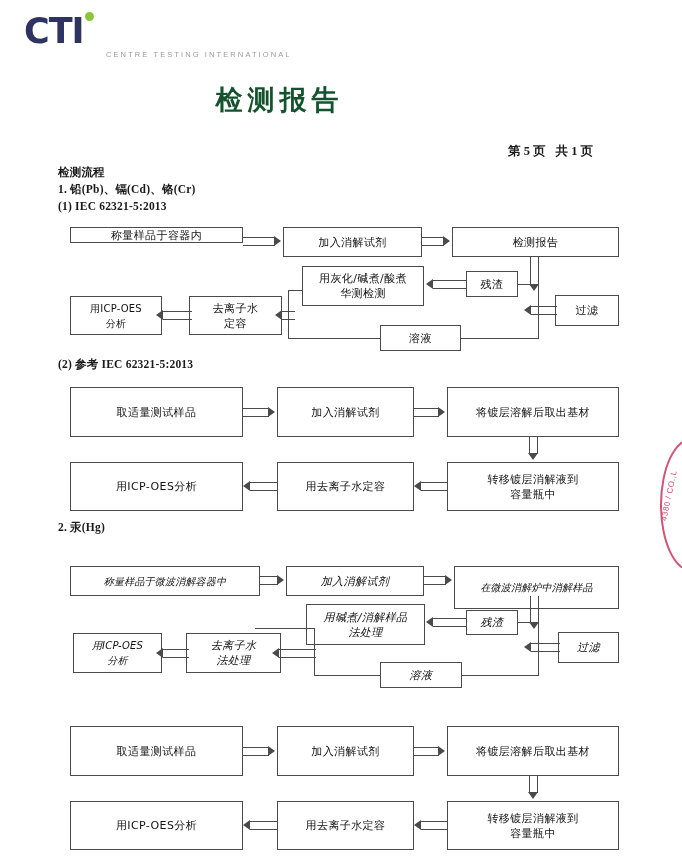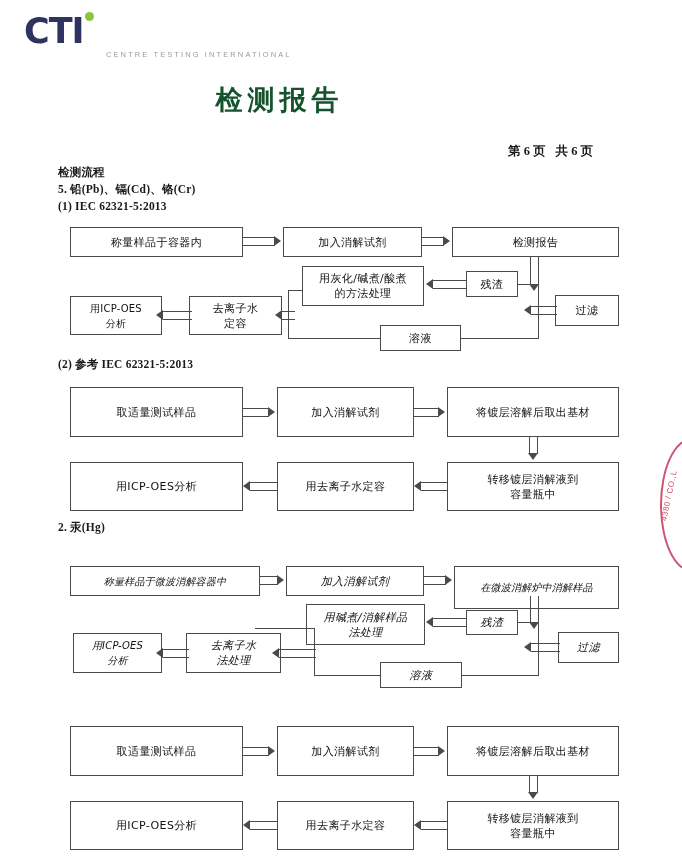"第 6 页" span { text: 6 -> 5 }
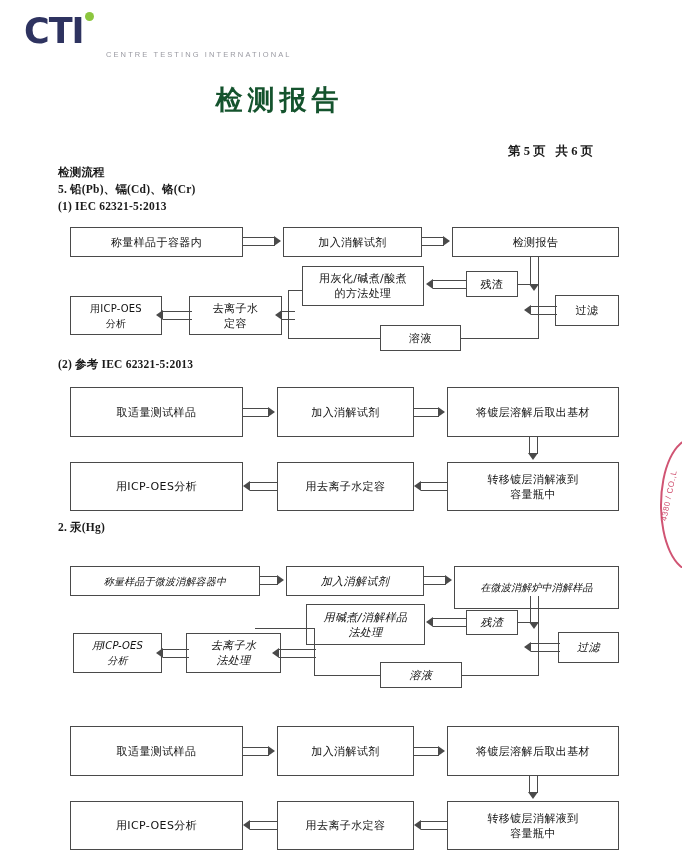"共 6 页" span { text: 6 -> 1 }
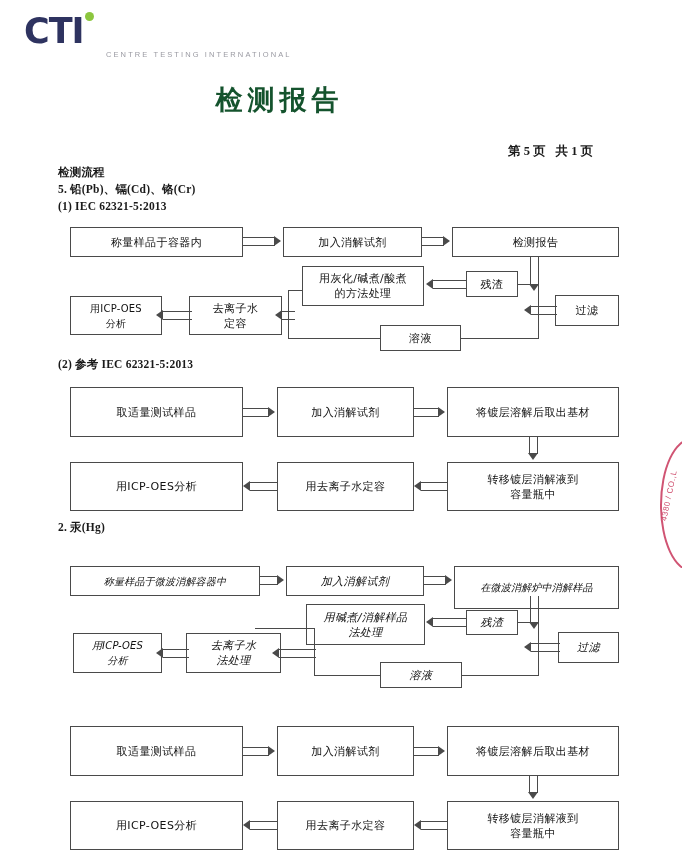"5. 铅(Pb)、镉(Cd)、铬(Cr)" div.hd { text: 5 -> 1 }
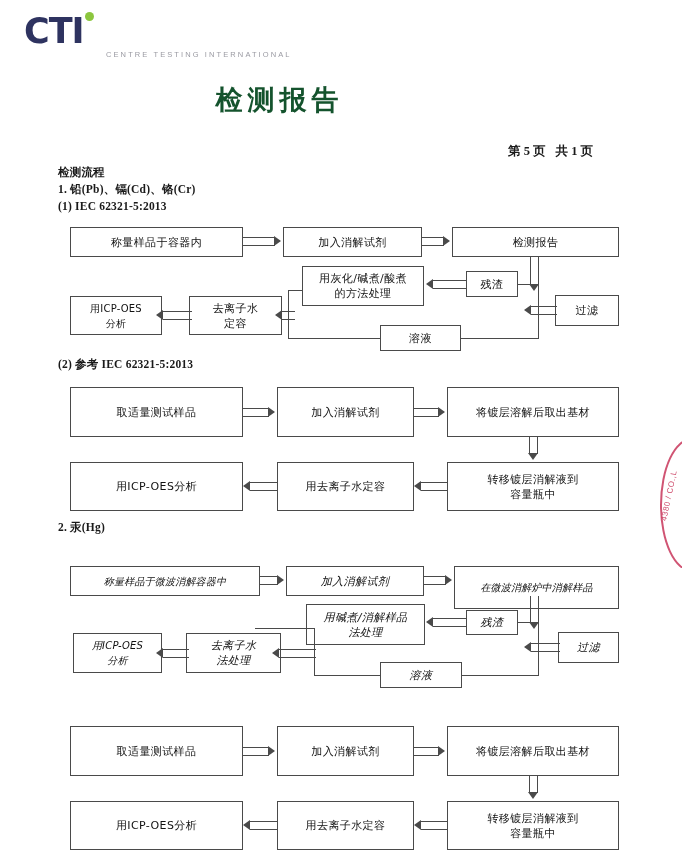"称量样品于容器内" div.bx { height: 30px -> 16px }
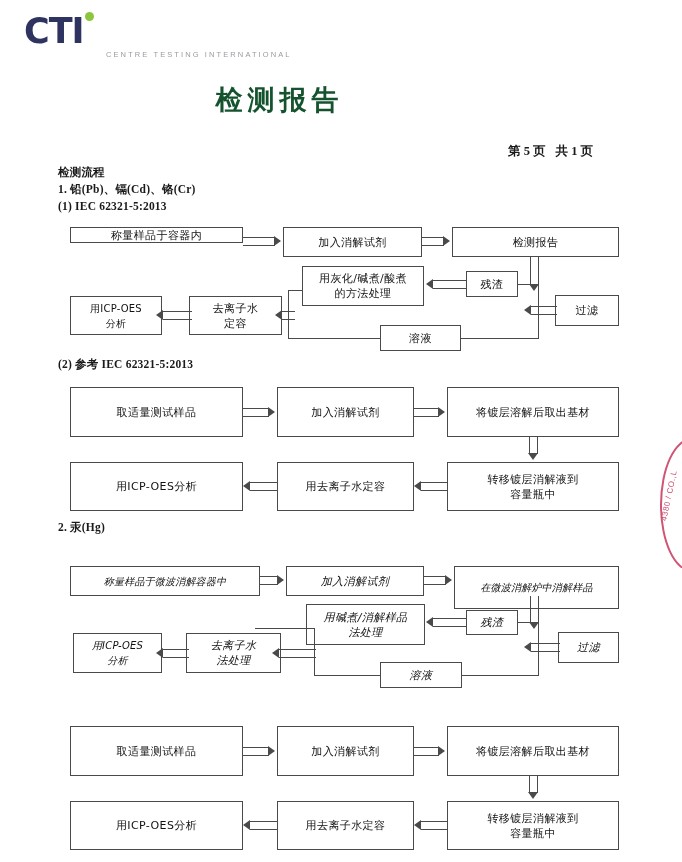"的方法处理" span { text: 的方法处理 -> 华测检测 }
